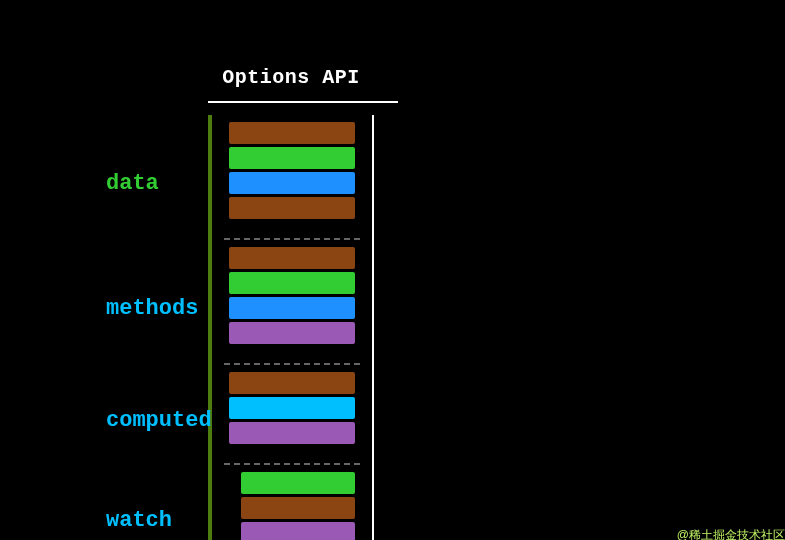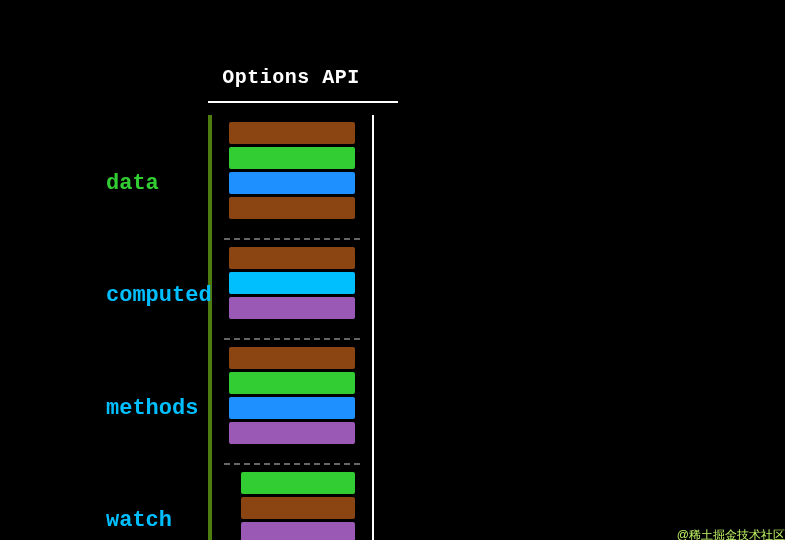"computed" div.section { order: before "methods" -> after "methods" }
